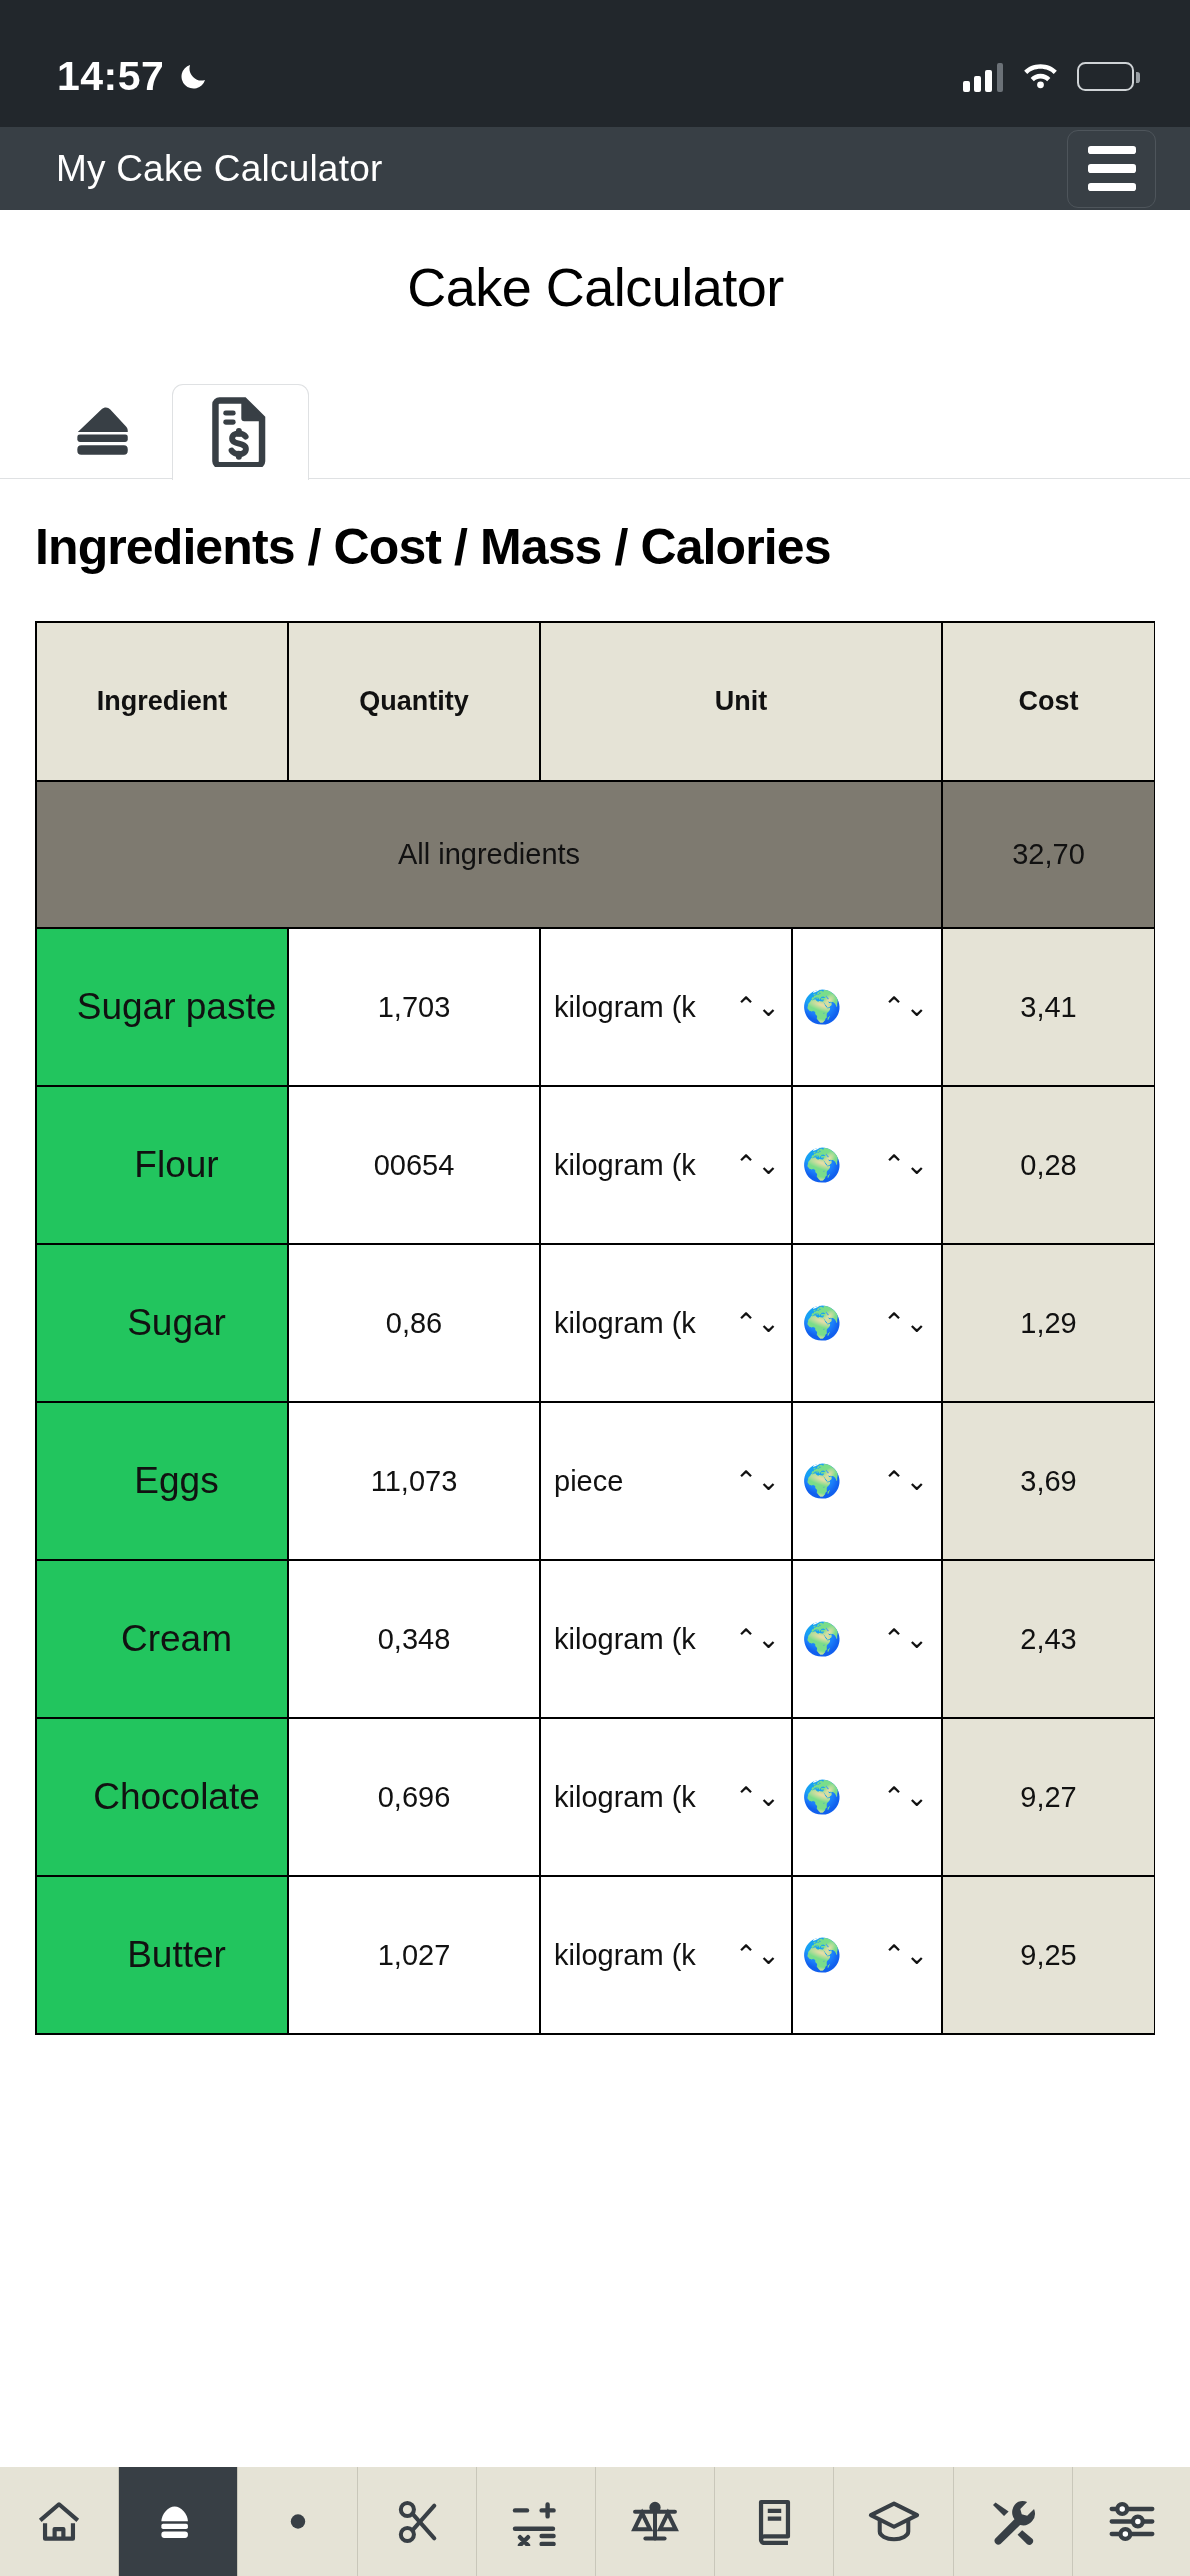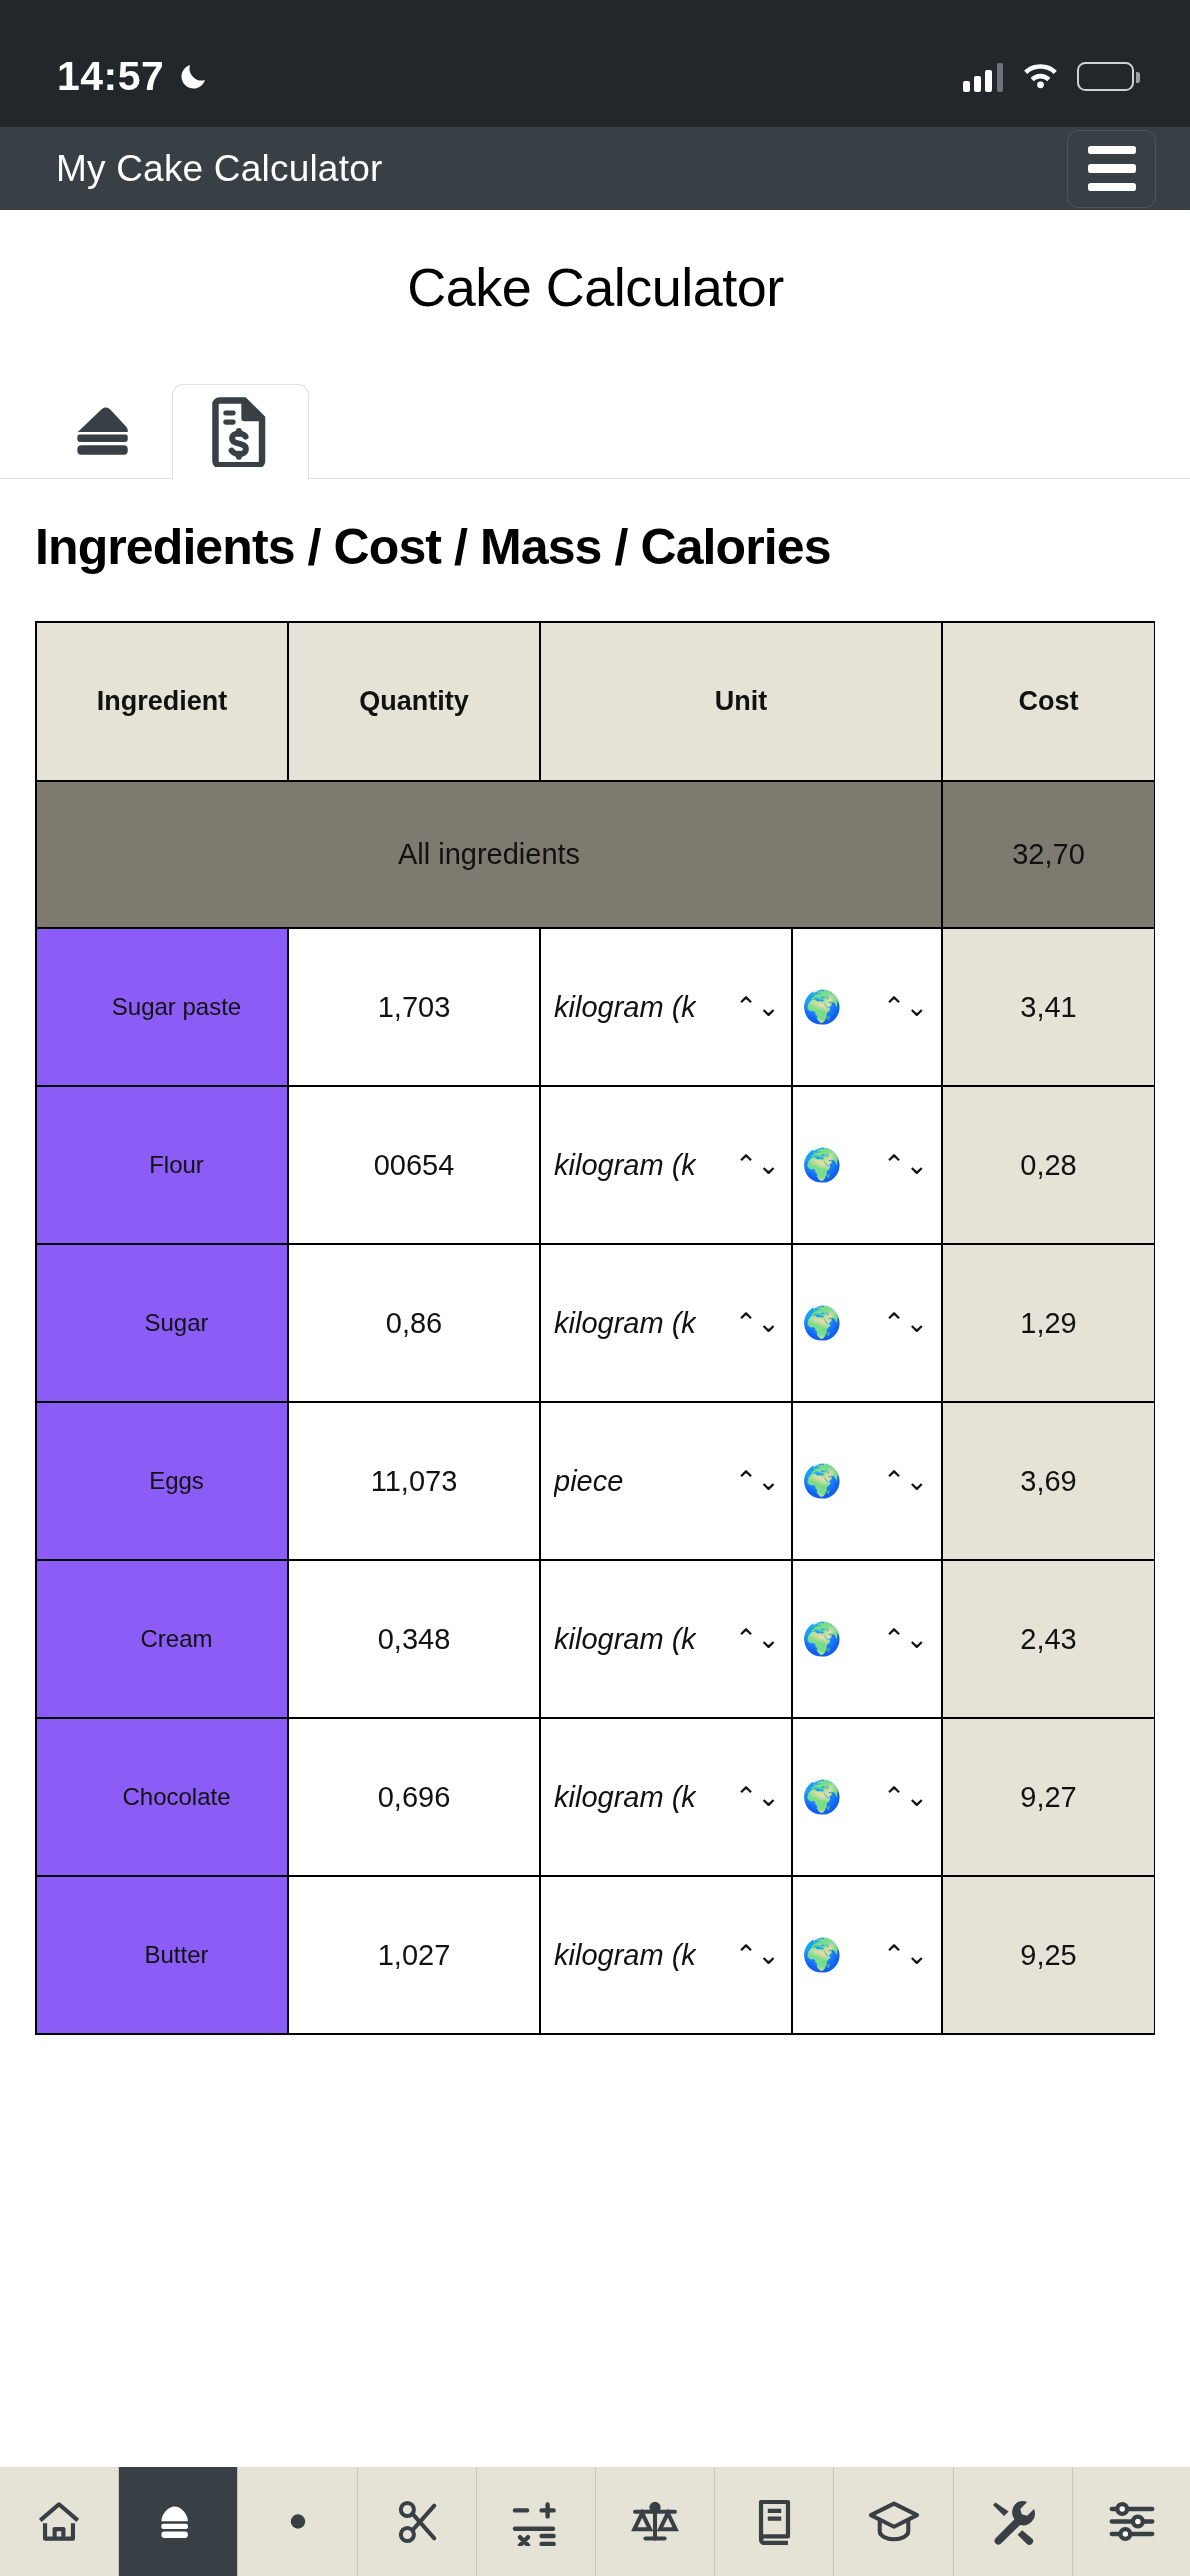"Sugar paste" td.ing { background: #8b5cf6 -> #22c55e; font-size: 24px -> 37px }
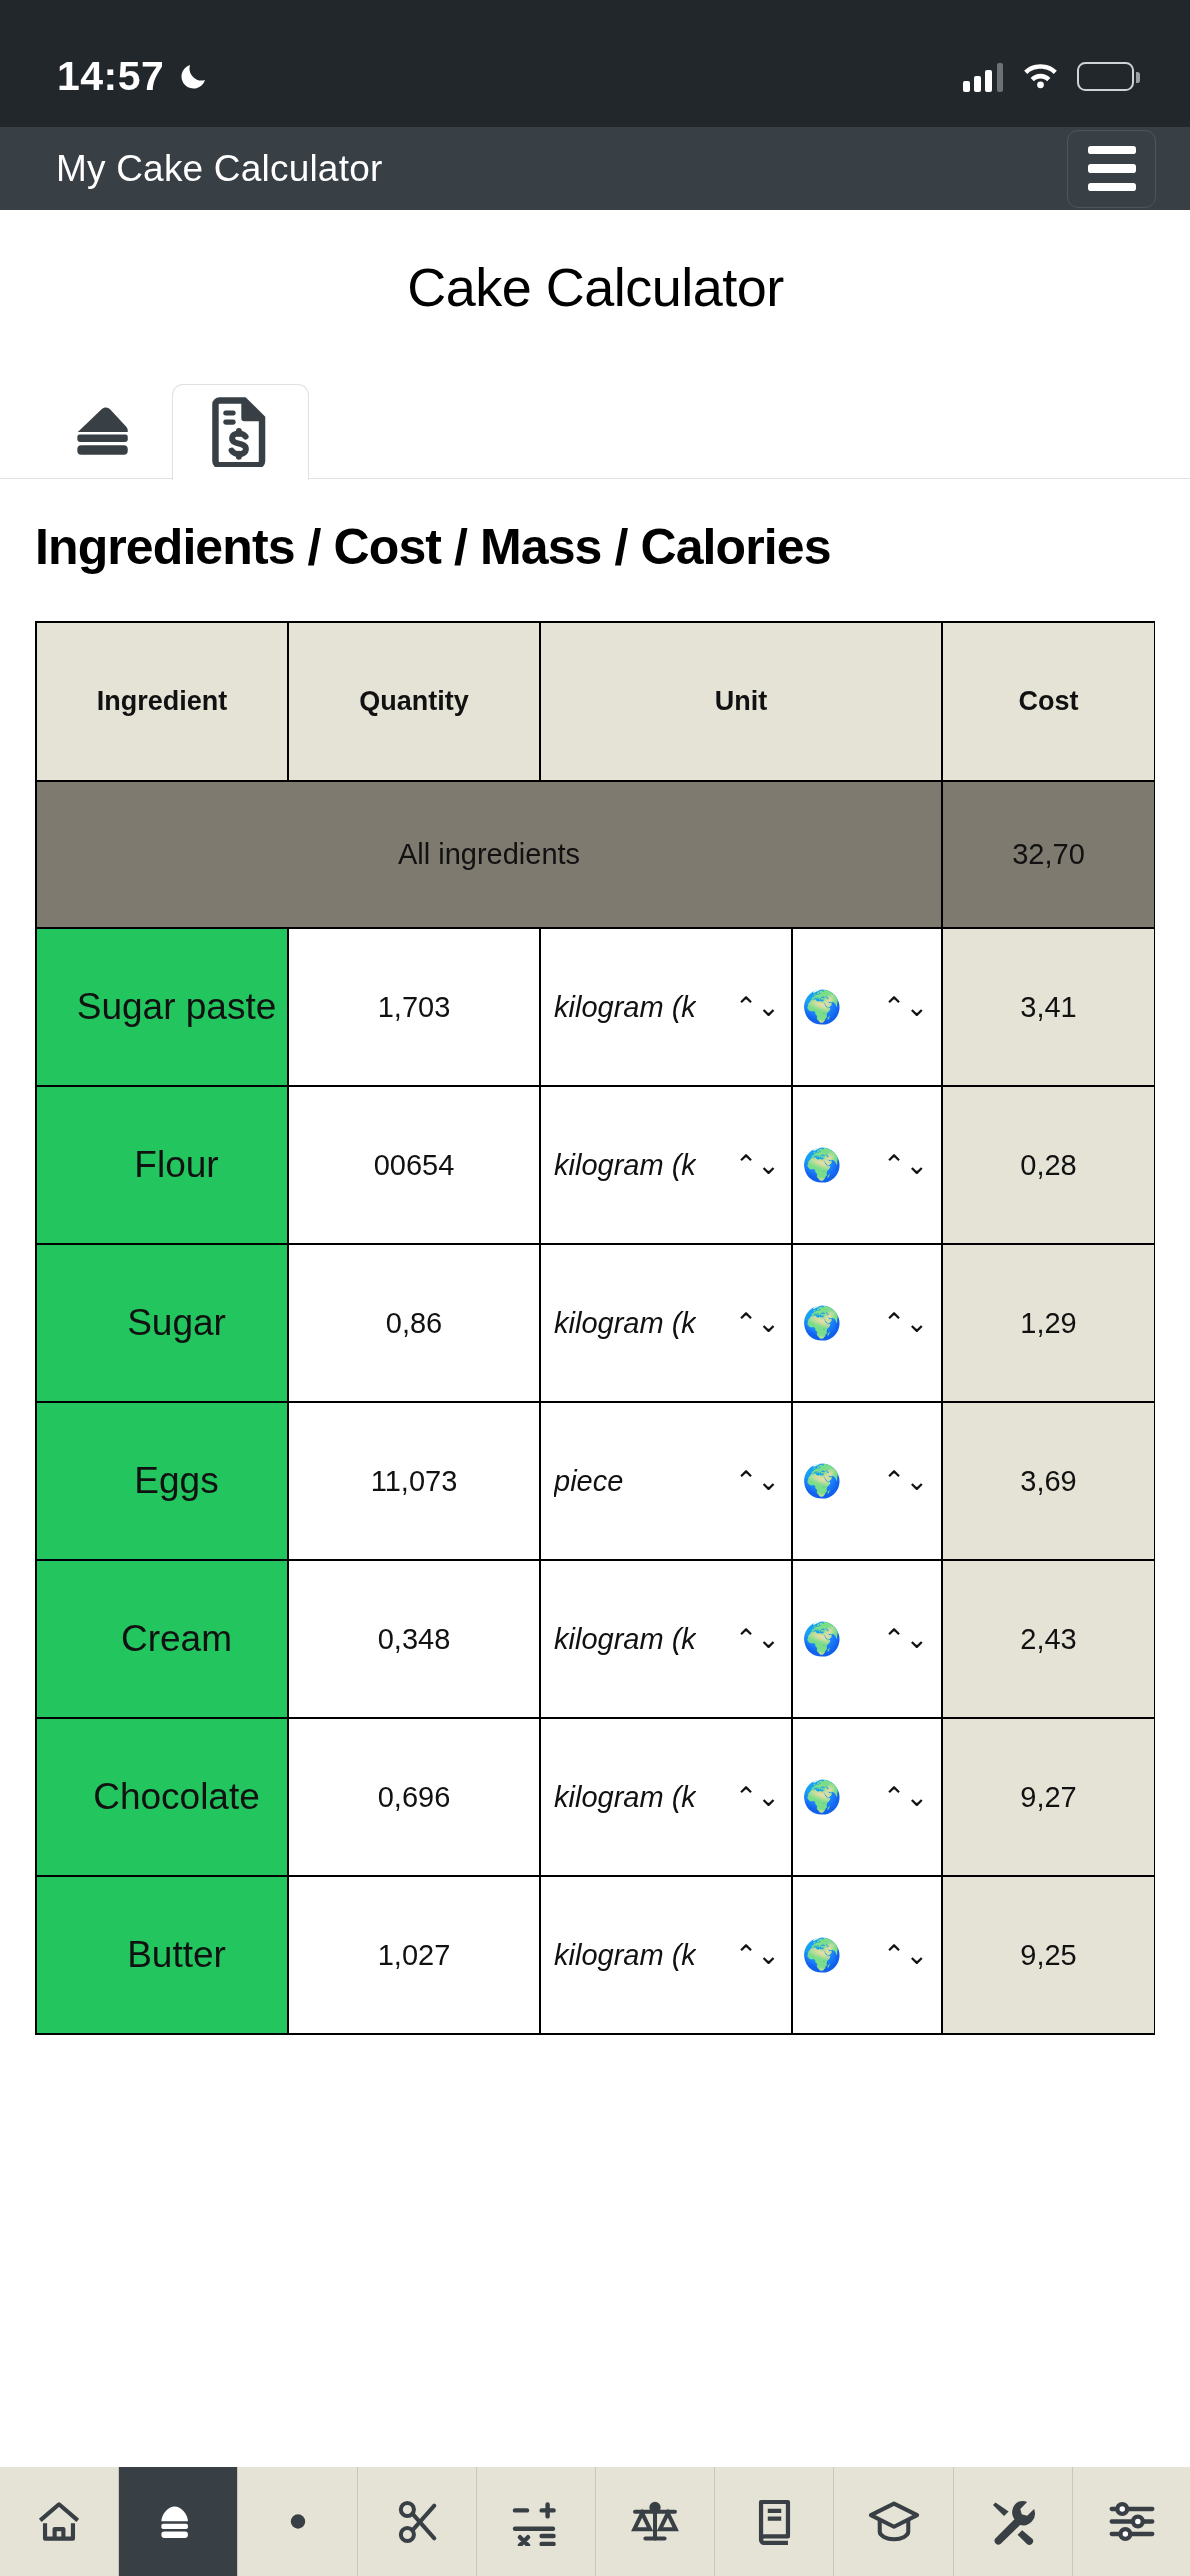"kilogram (k" .sel .lbl { font-style: italic -> none }
